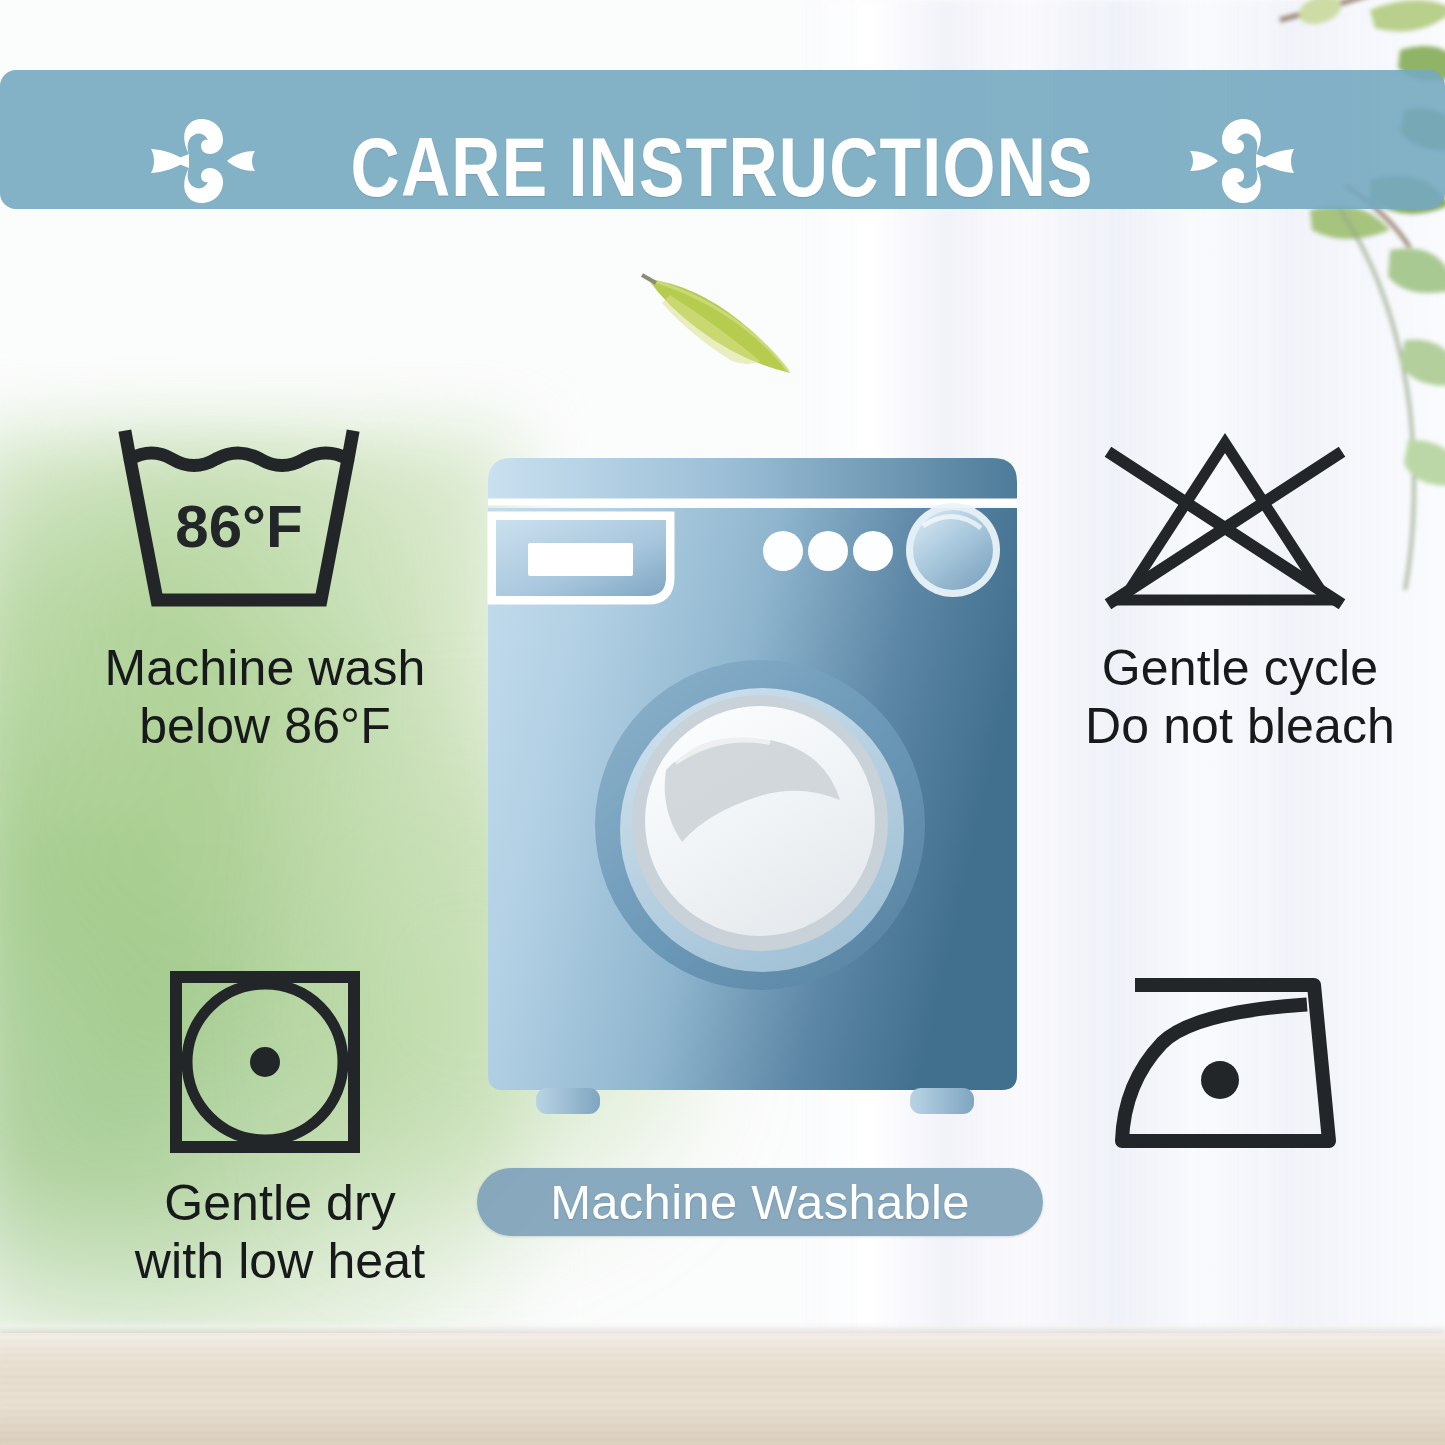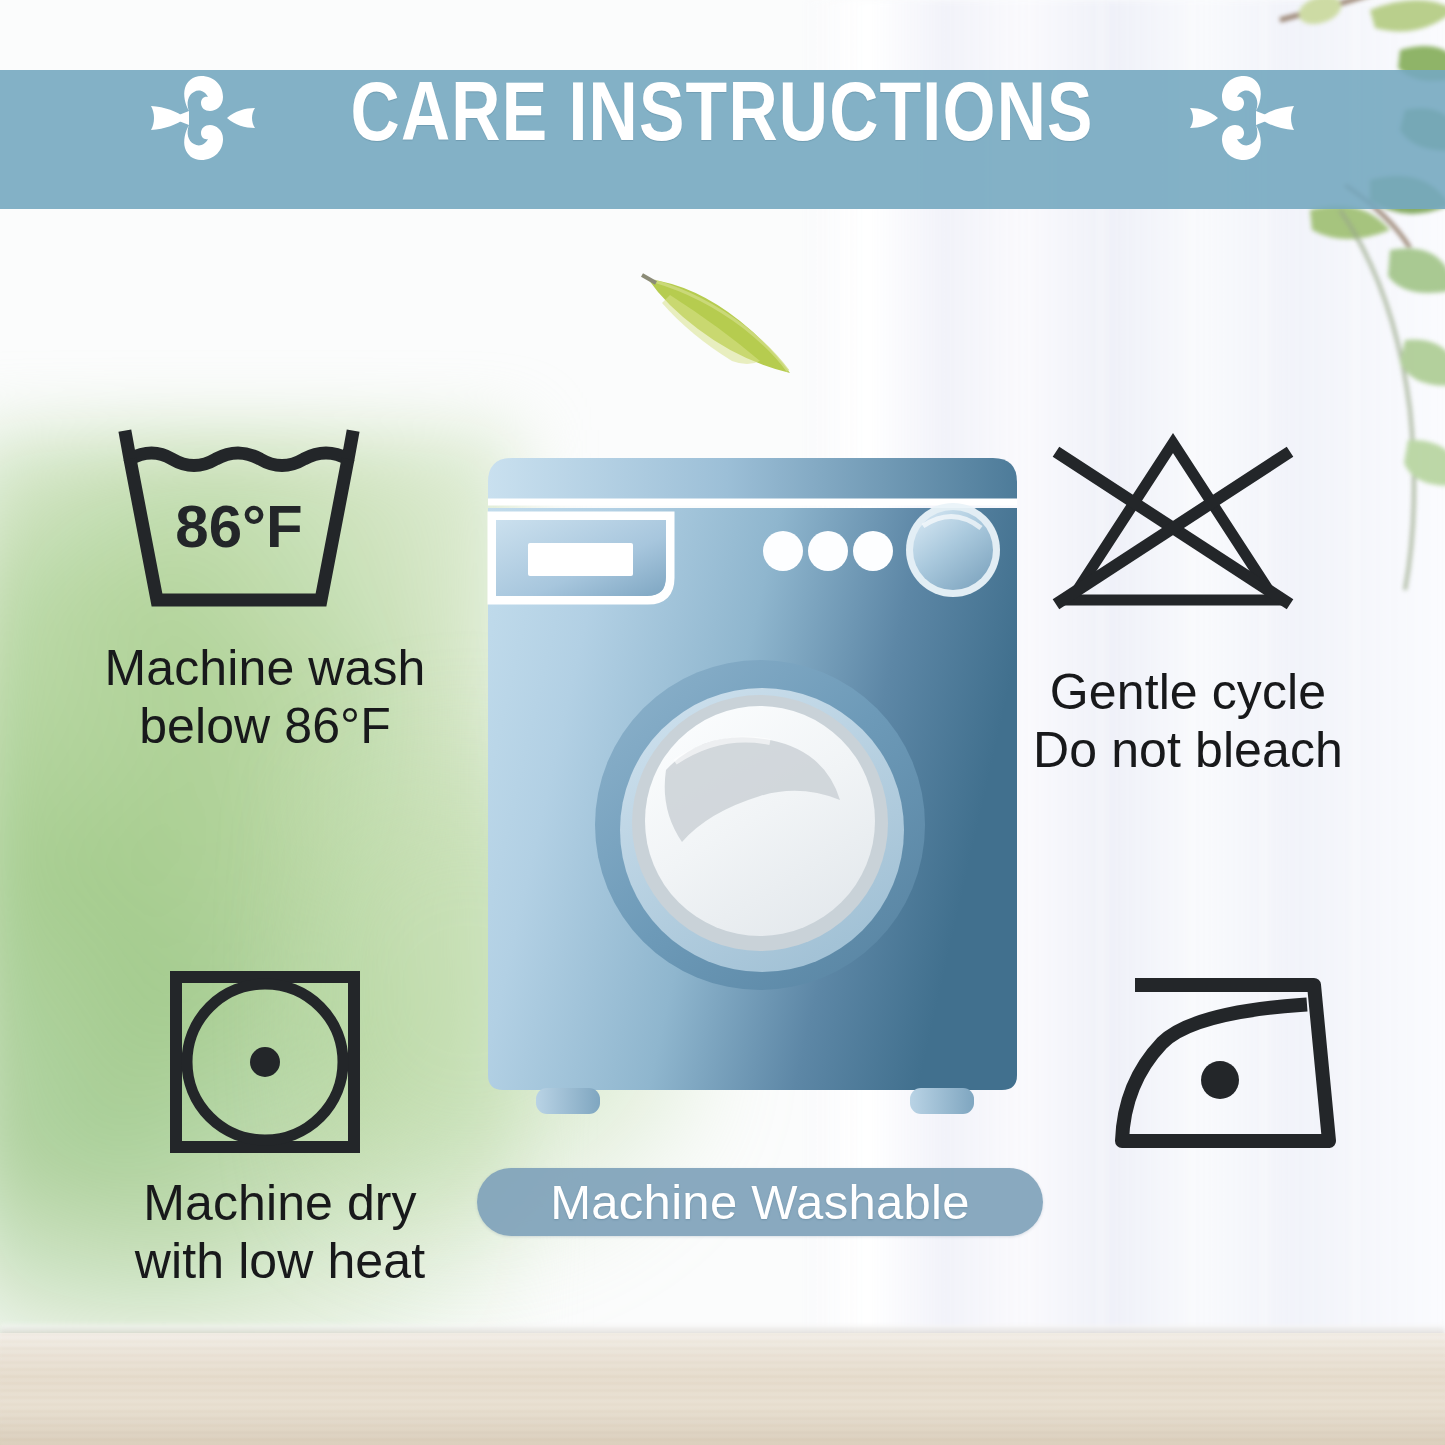"CARE INSTRUCTIONS" .banner { align-items: flex-start -> flex-end; border-radius: none -> 16px }
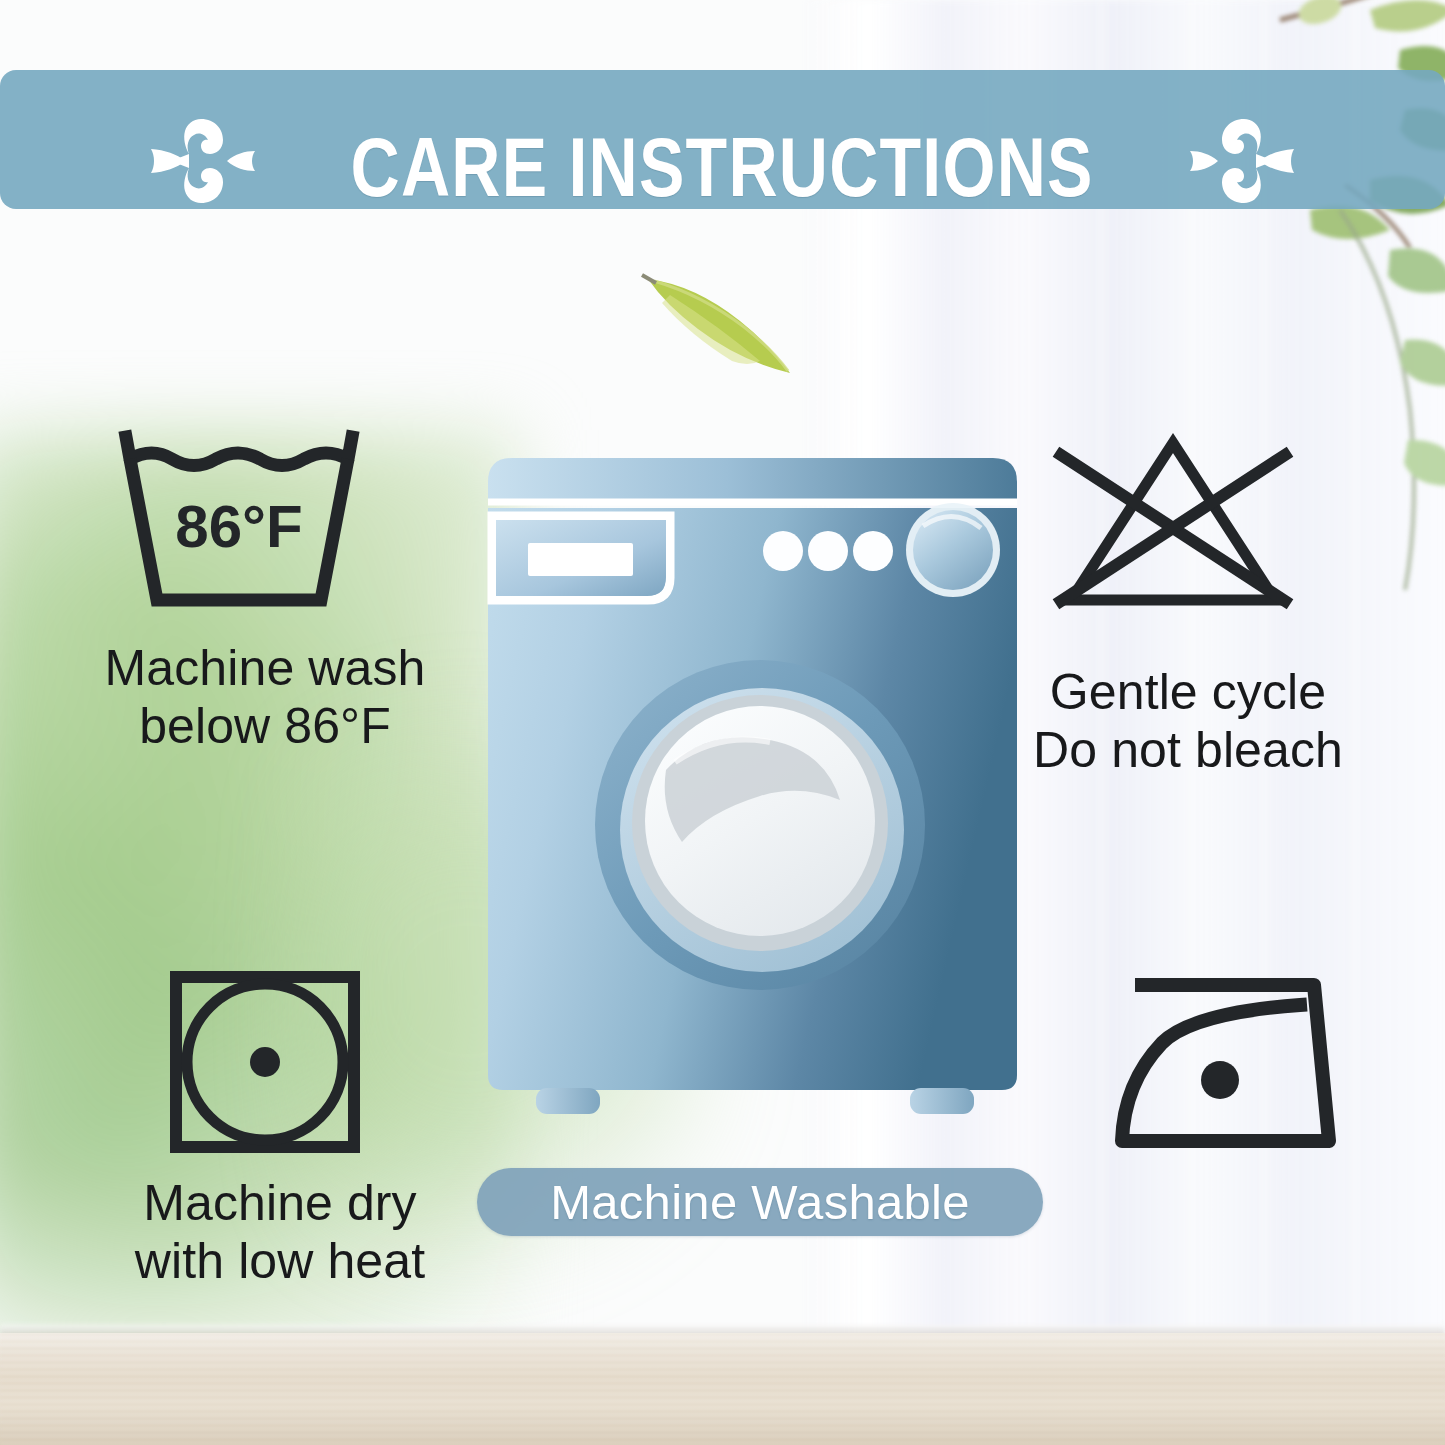"Gentle cycle" #care-bleach { gap: 24px -> none; left: 958px -> 1010px }
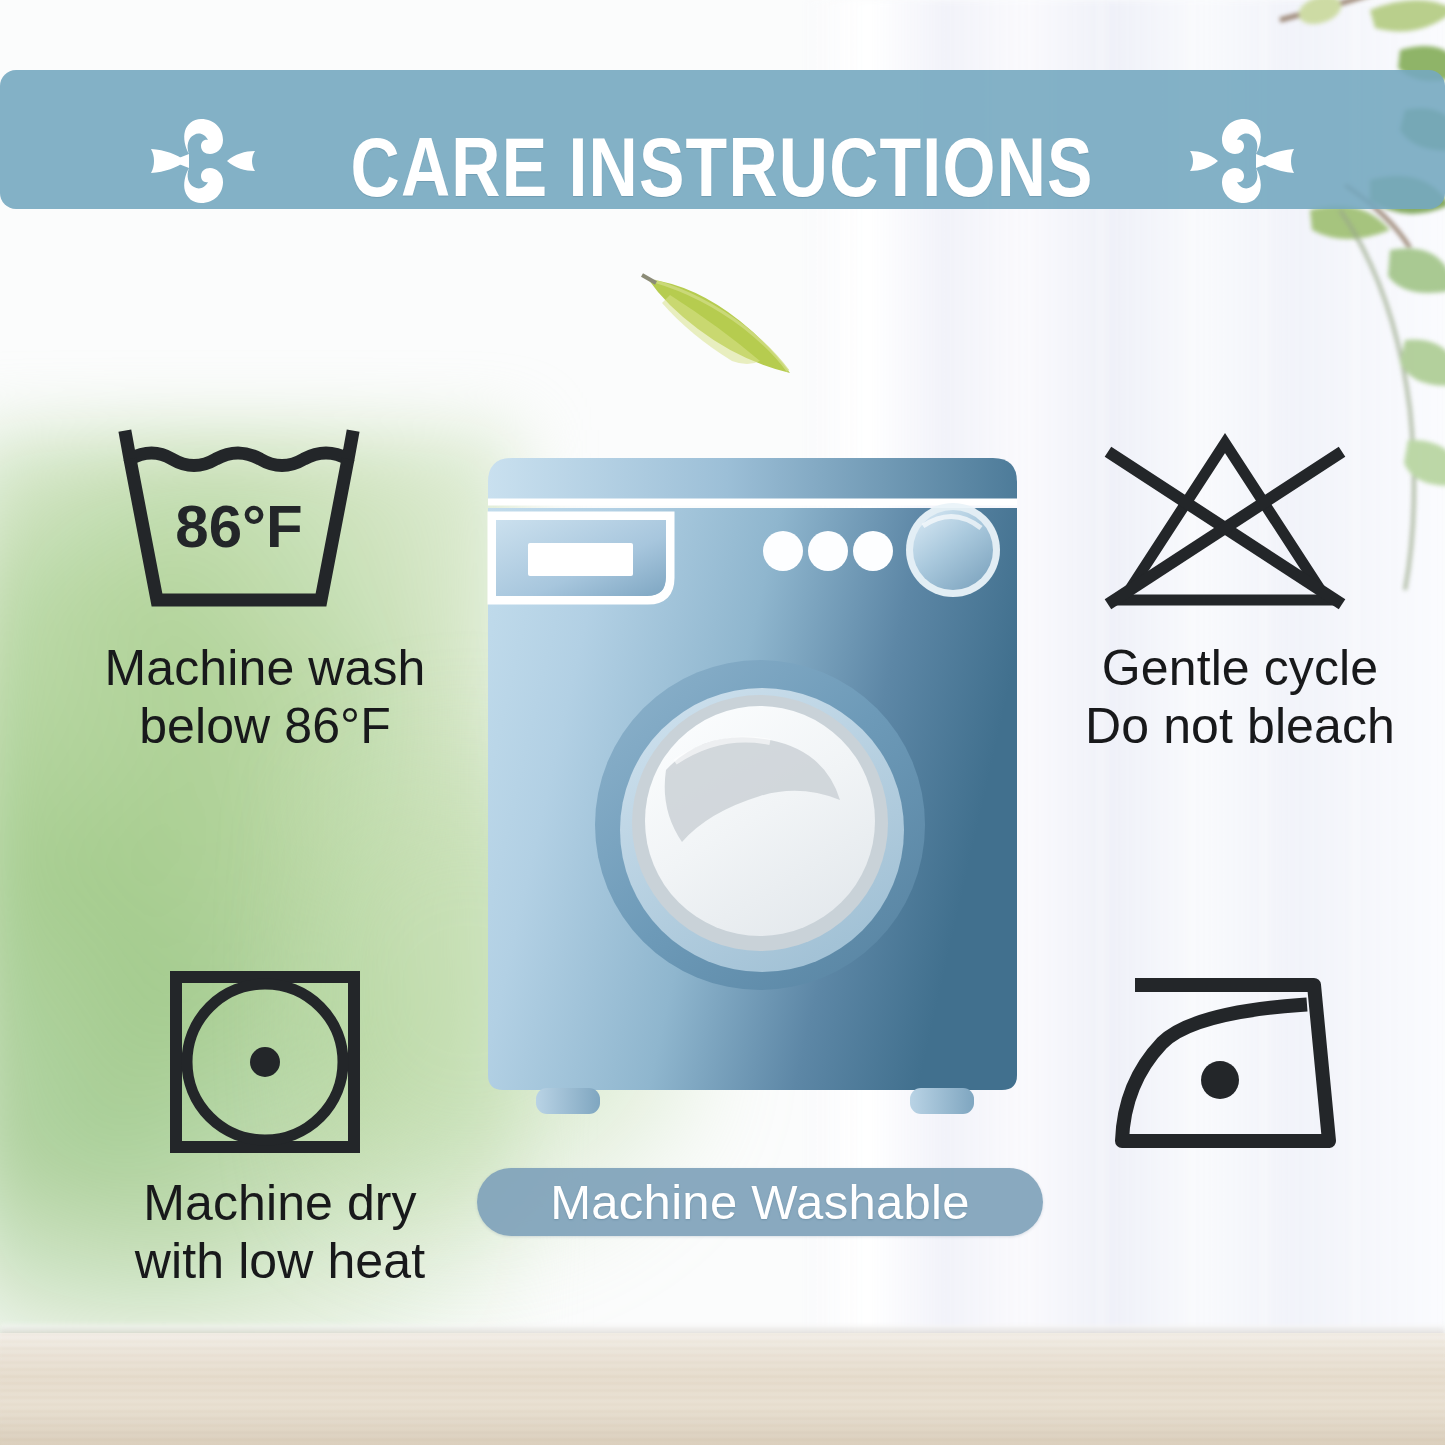"Machine dry" div.label { text: Machine -> Gentle }
